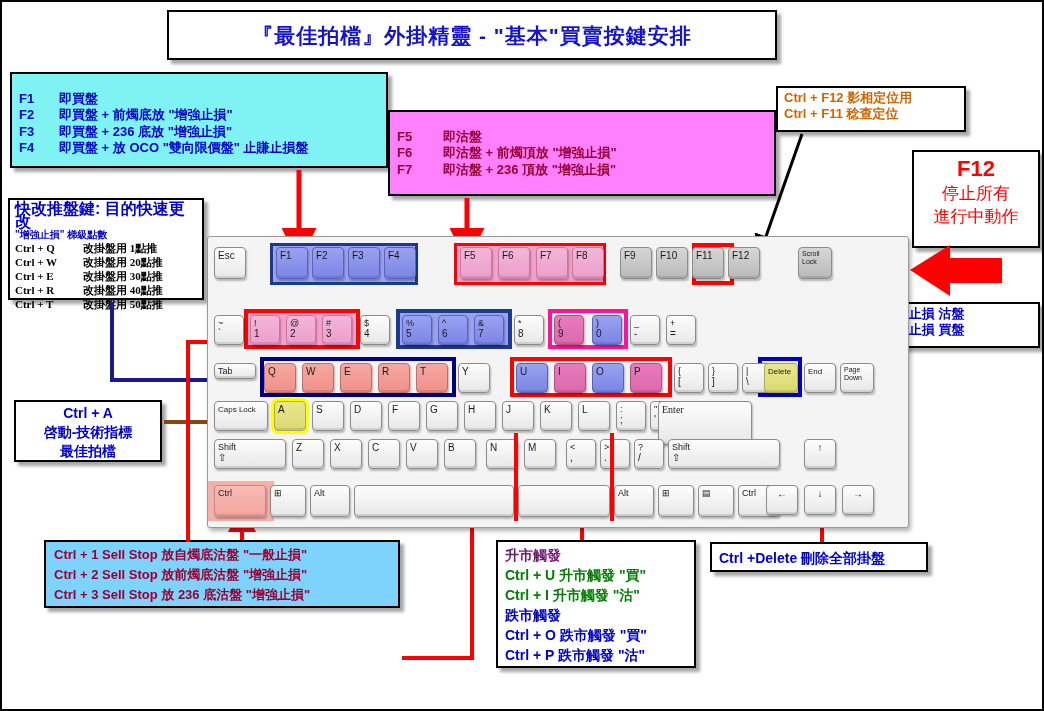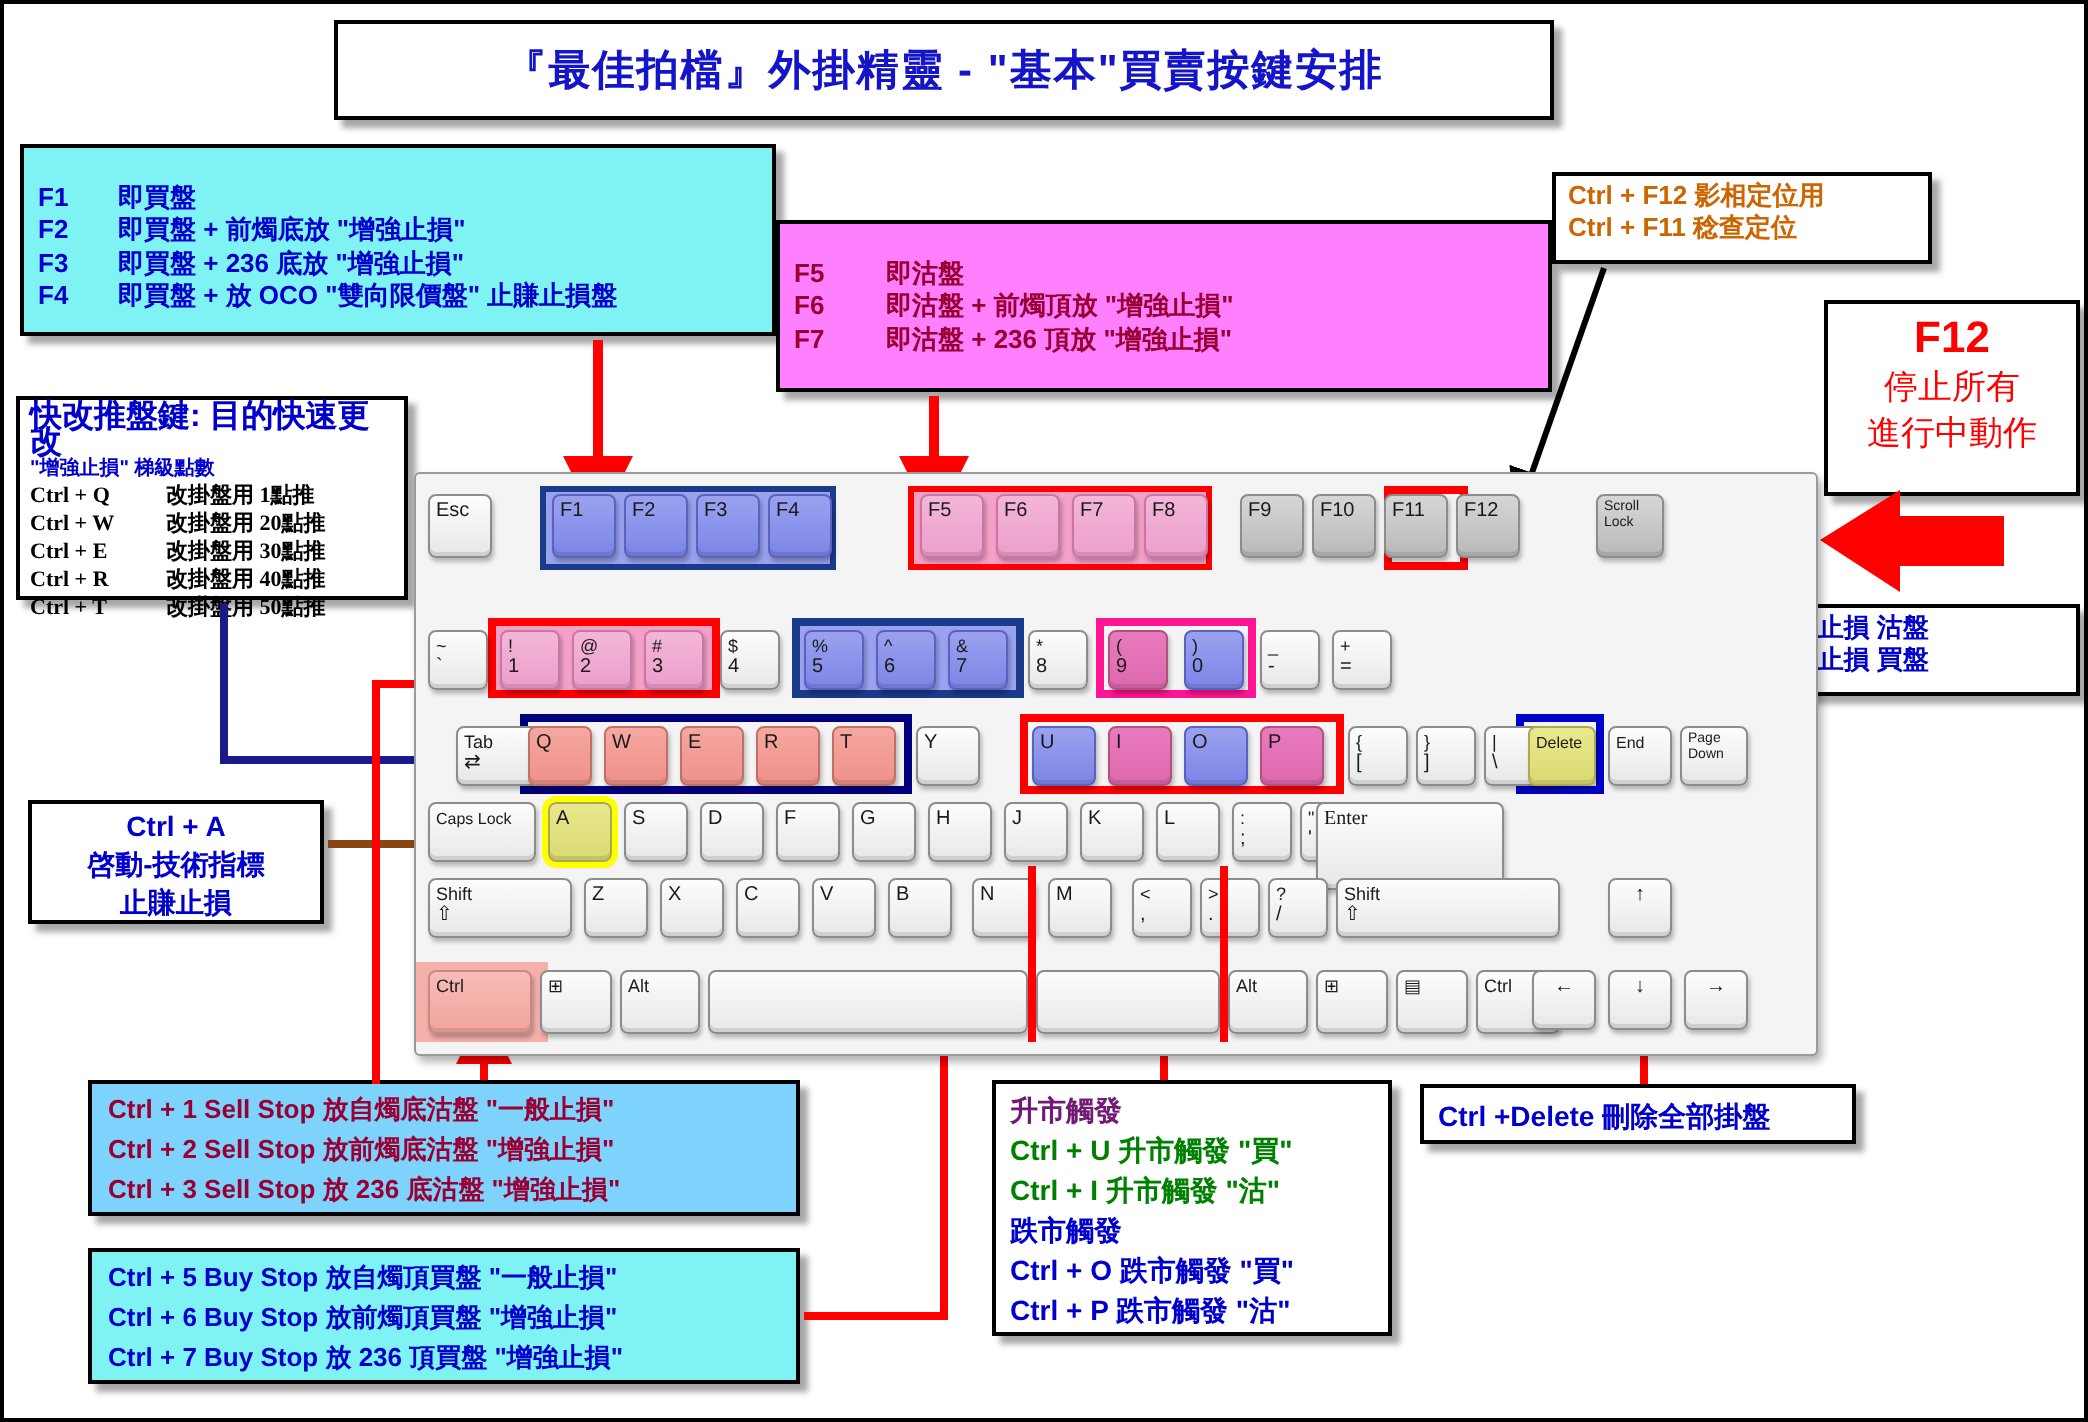"Tab" div.key { height: 30px -> 16px; left: 20px -> 6px }
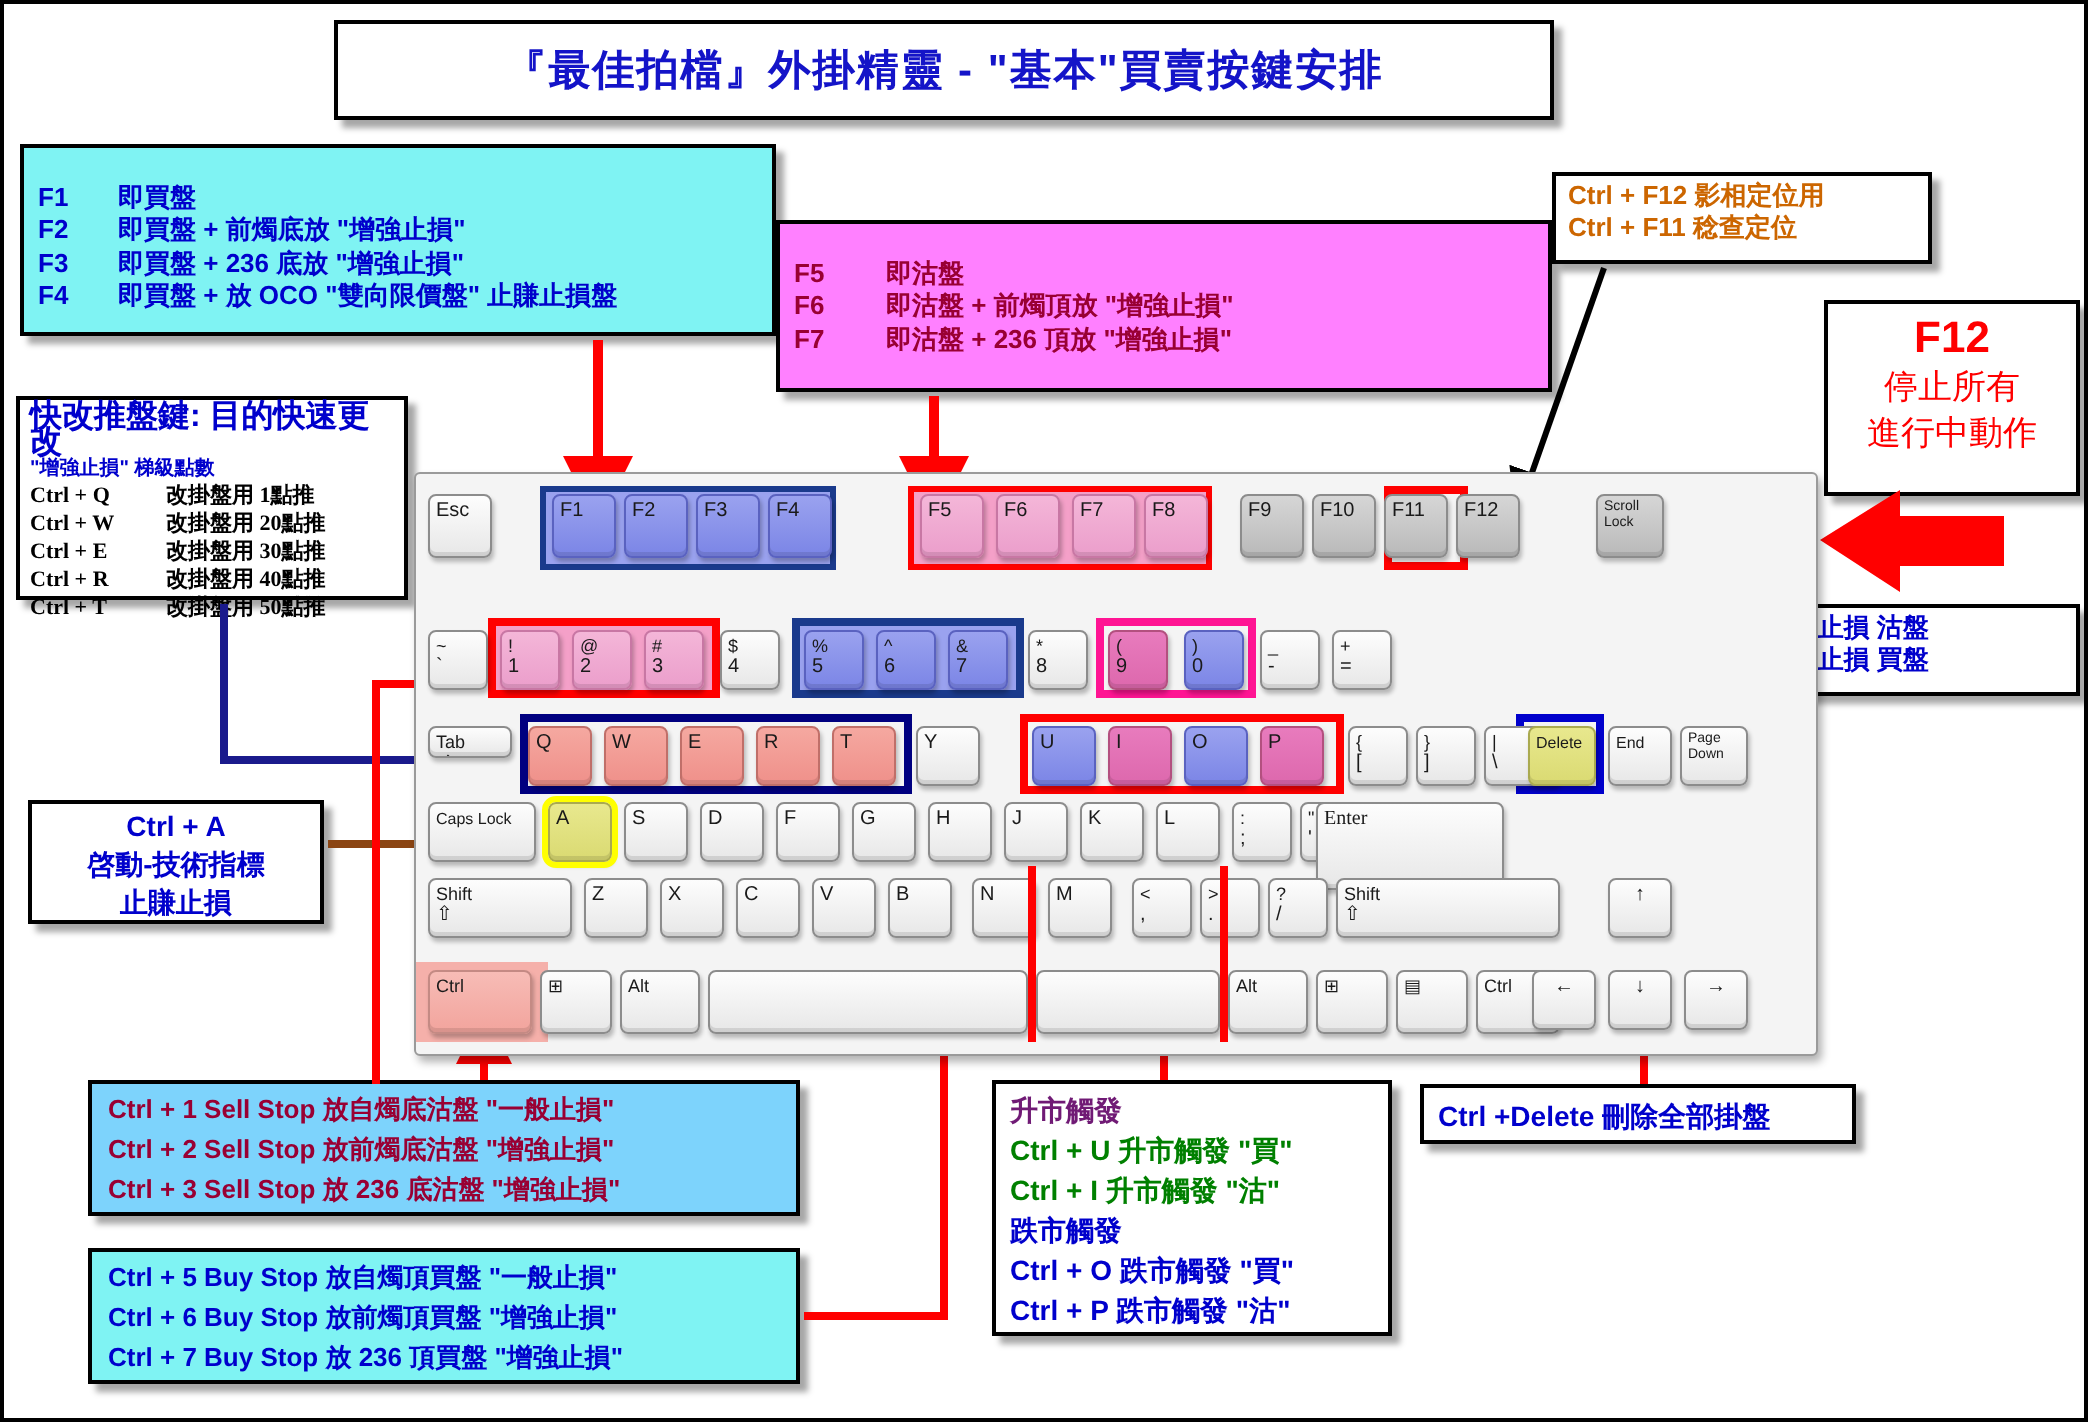"止賺止損" div { text: 止賺止損 -> 最佳拍檔 }
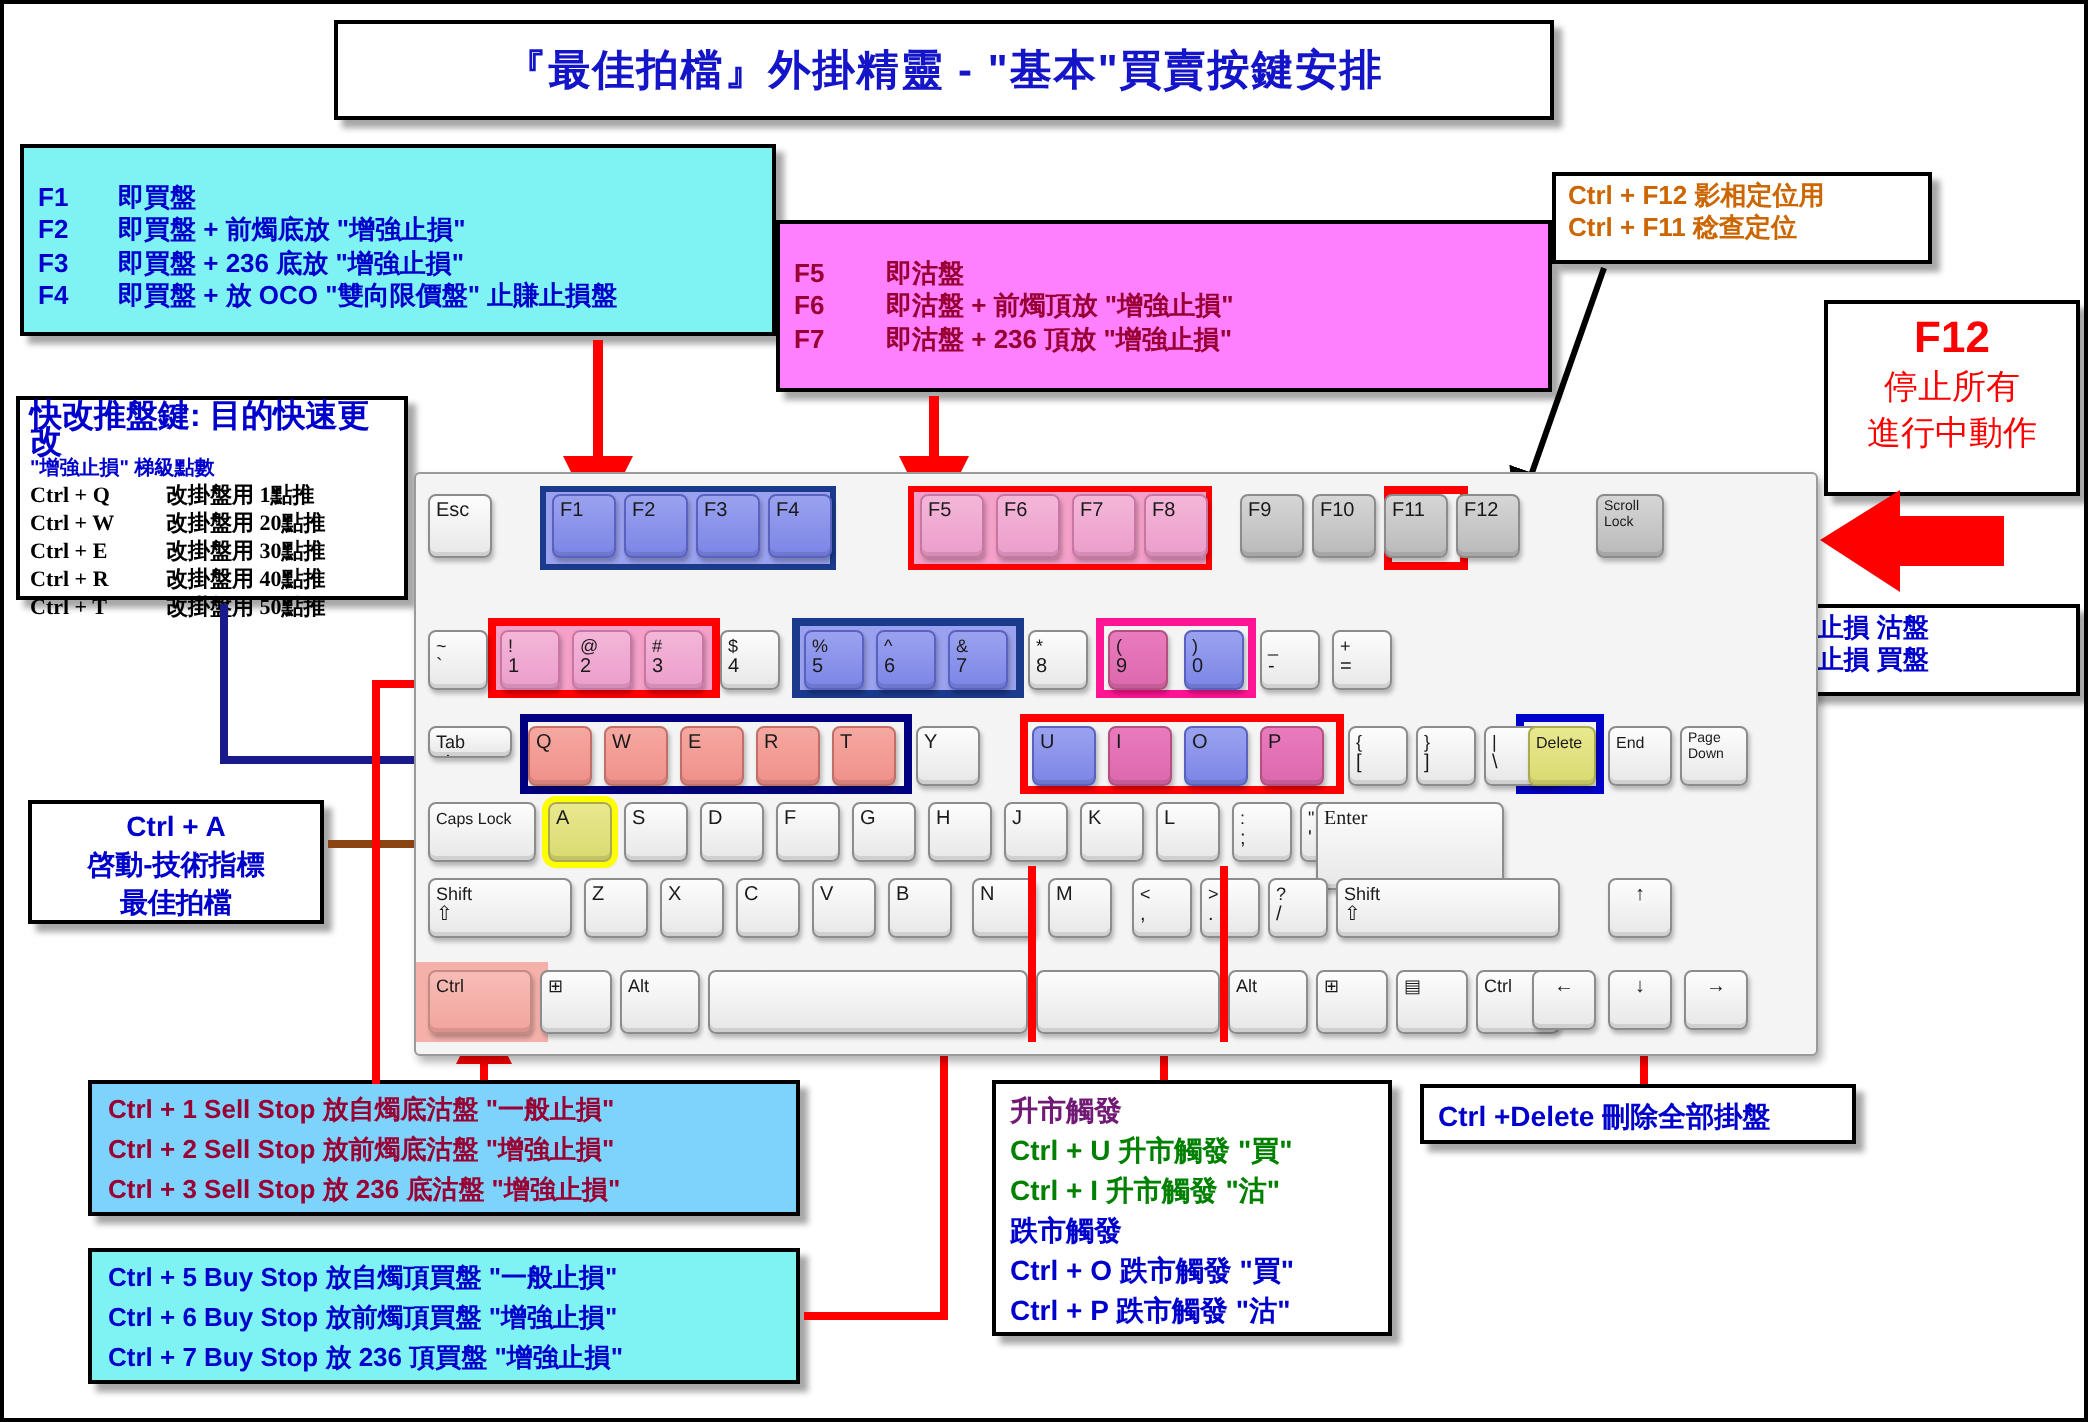"Ctrl + 5 Buy Stop" div.box { html: <div> <div>Ctrl + 5 Buy Stop 放自燭頂買盤 "一般止損"</div> <div>Ctrl + 6 Buy Stop 放前燭頂買盤 "增強止損"</div> <div>Ctrl + 7 Buy Stop 放 236 頂買盤 "增強止損"</div> </div> -> none }
